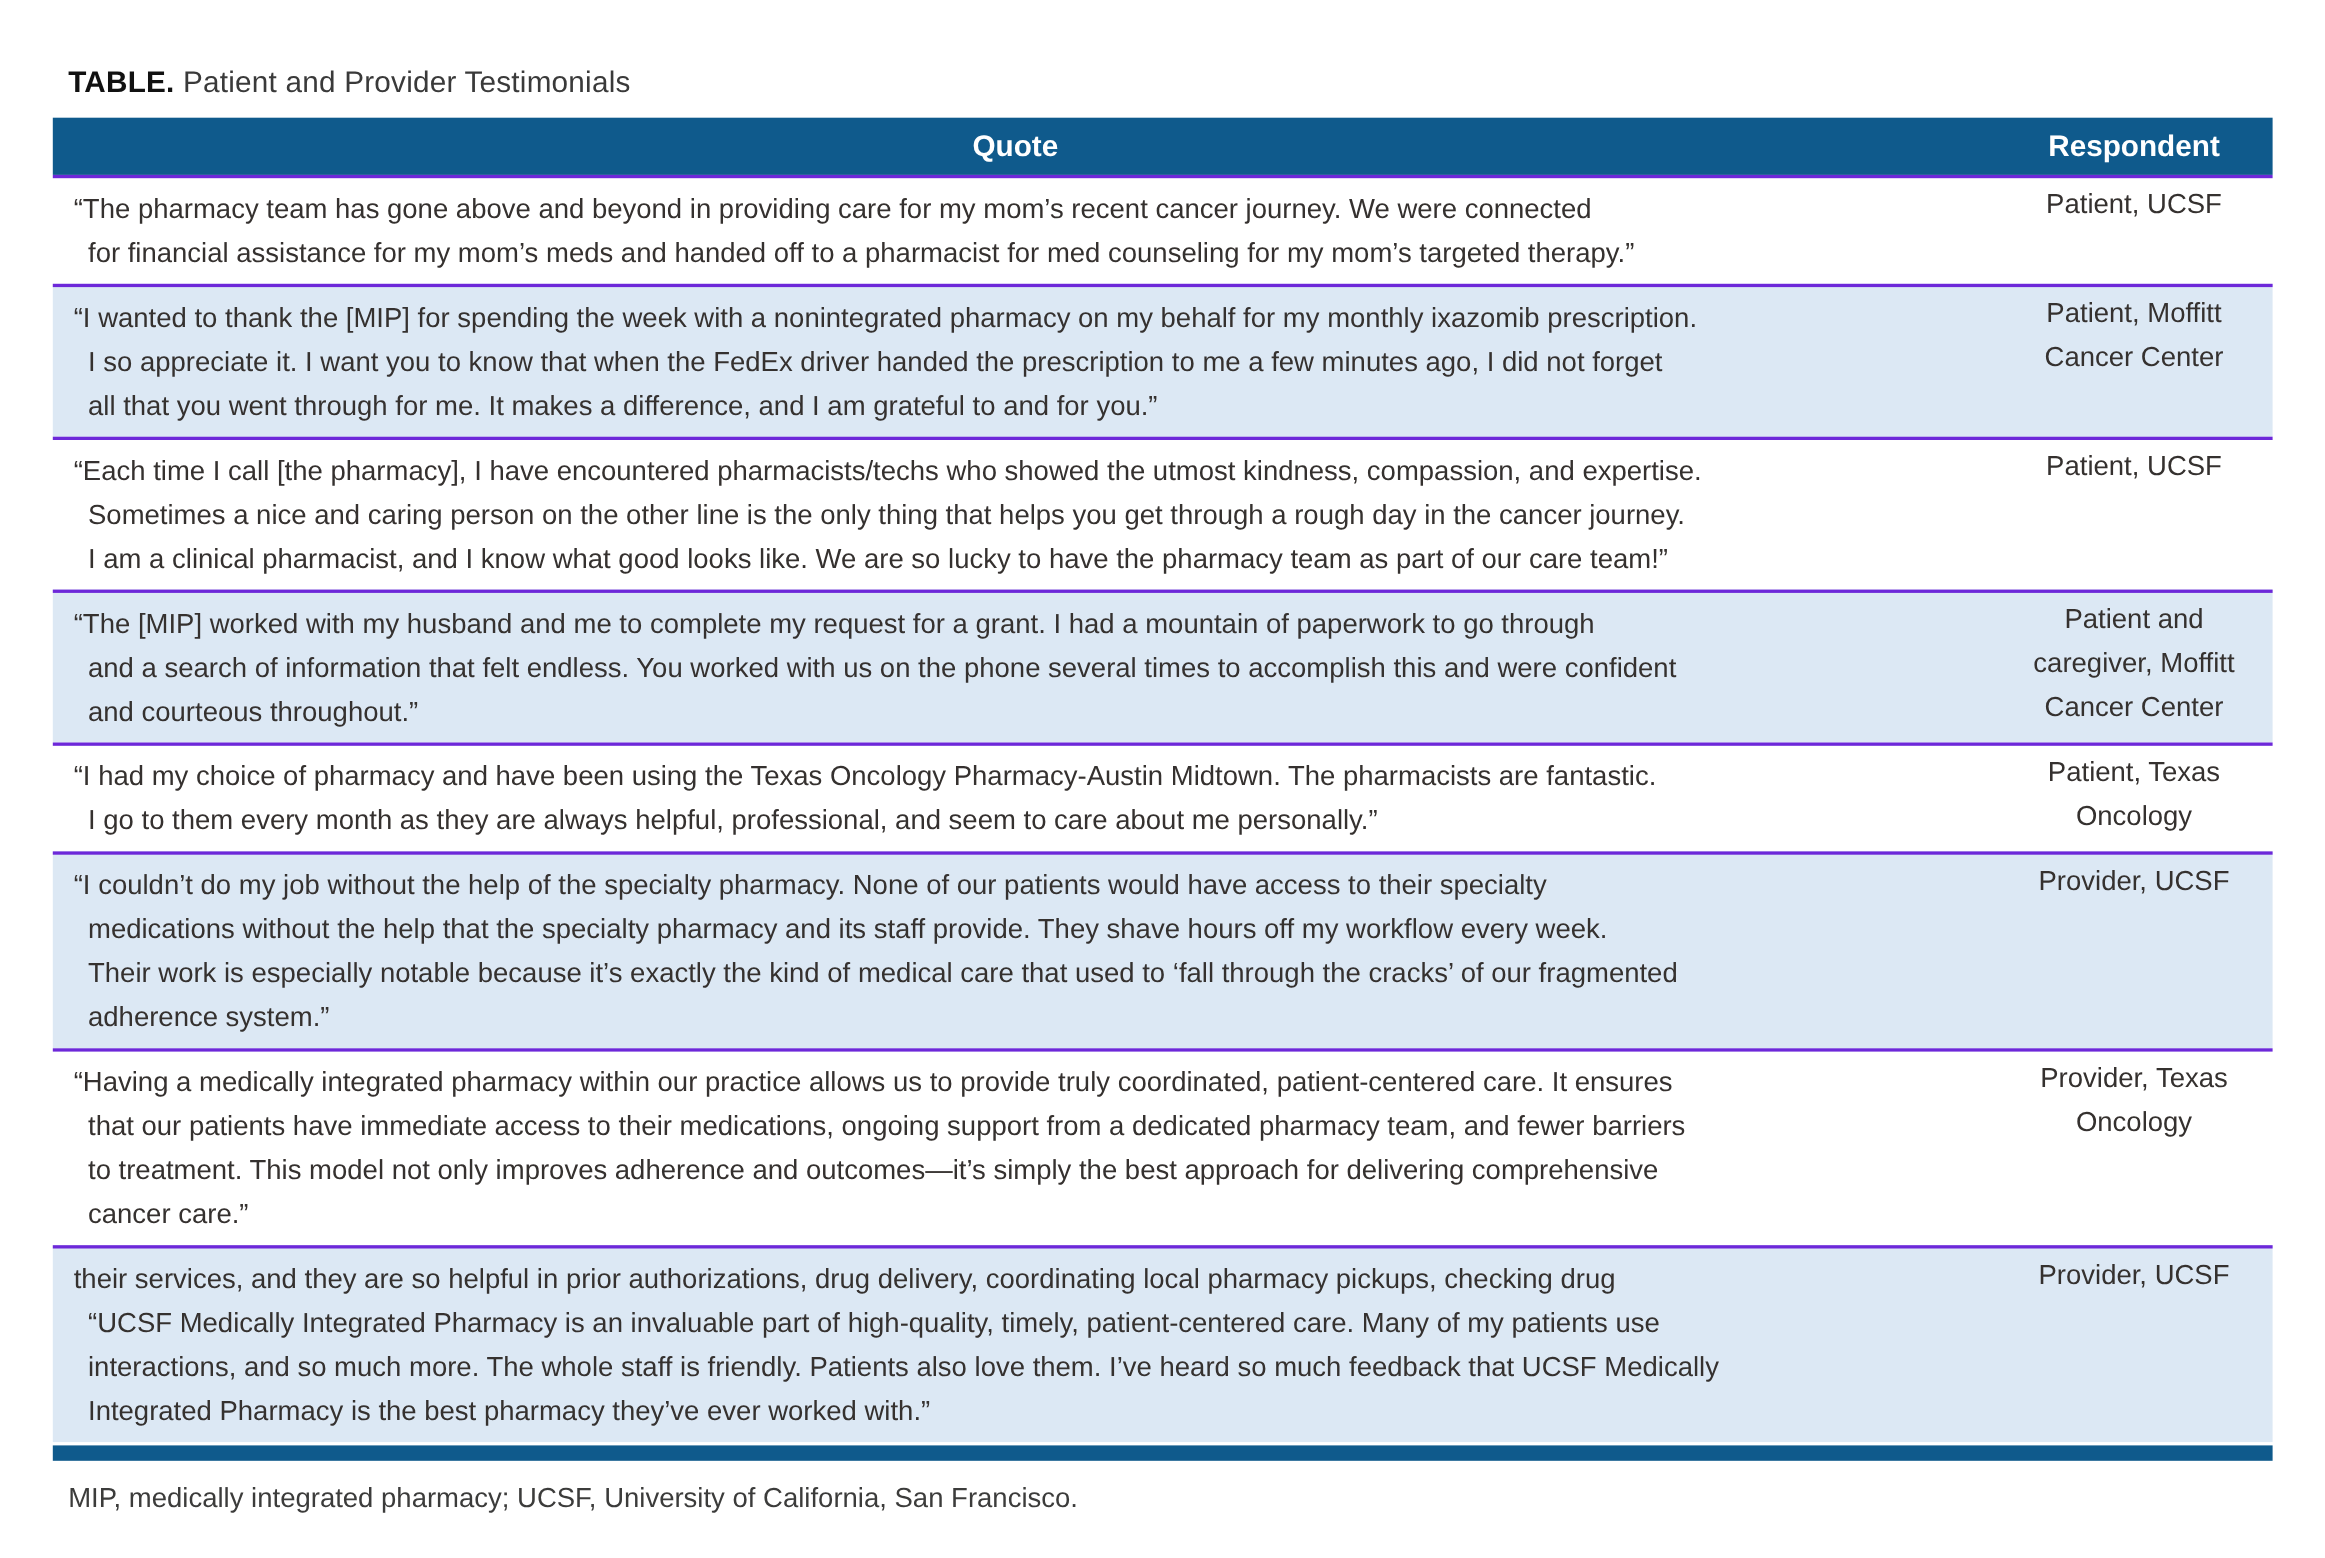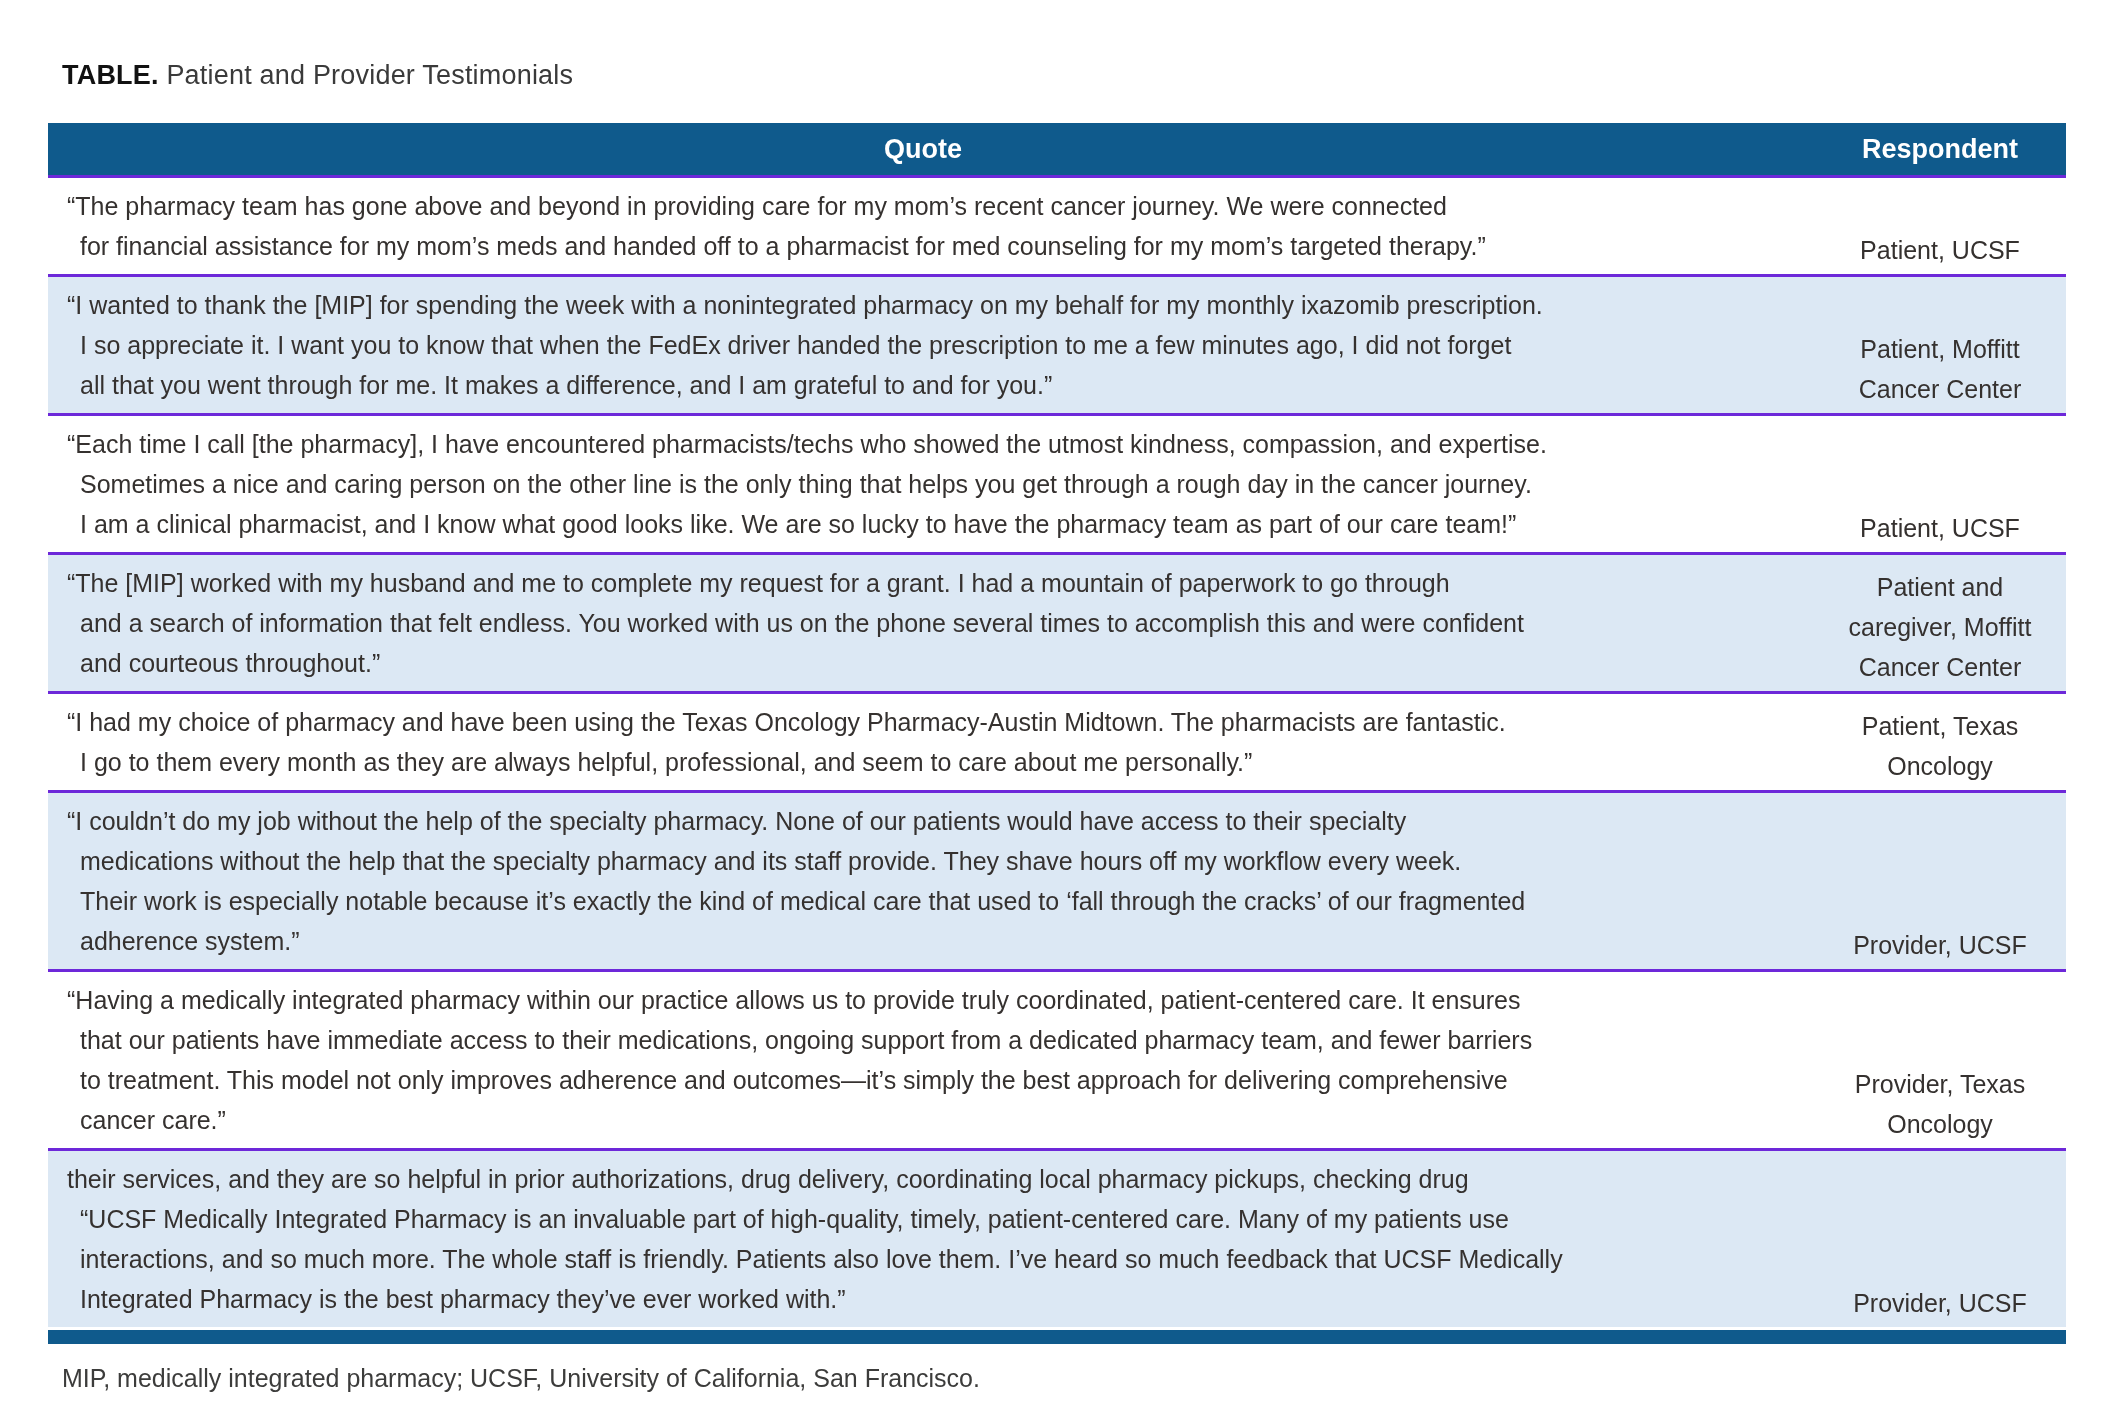"TABLE. Patient and Provider Testimonials" .table-title { margin: 0 0 32px 14px -> 0 0 16px 14px }
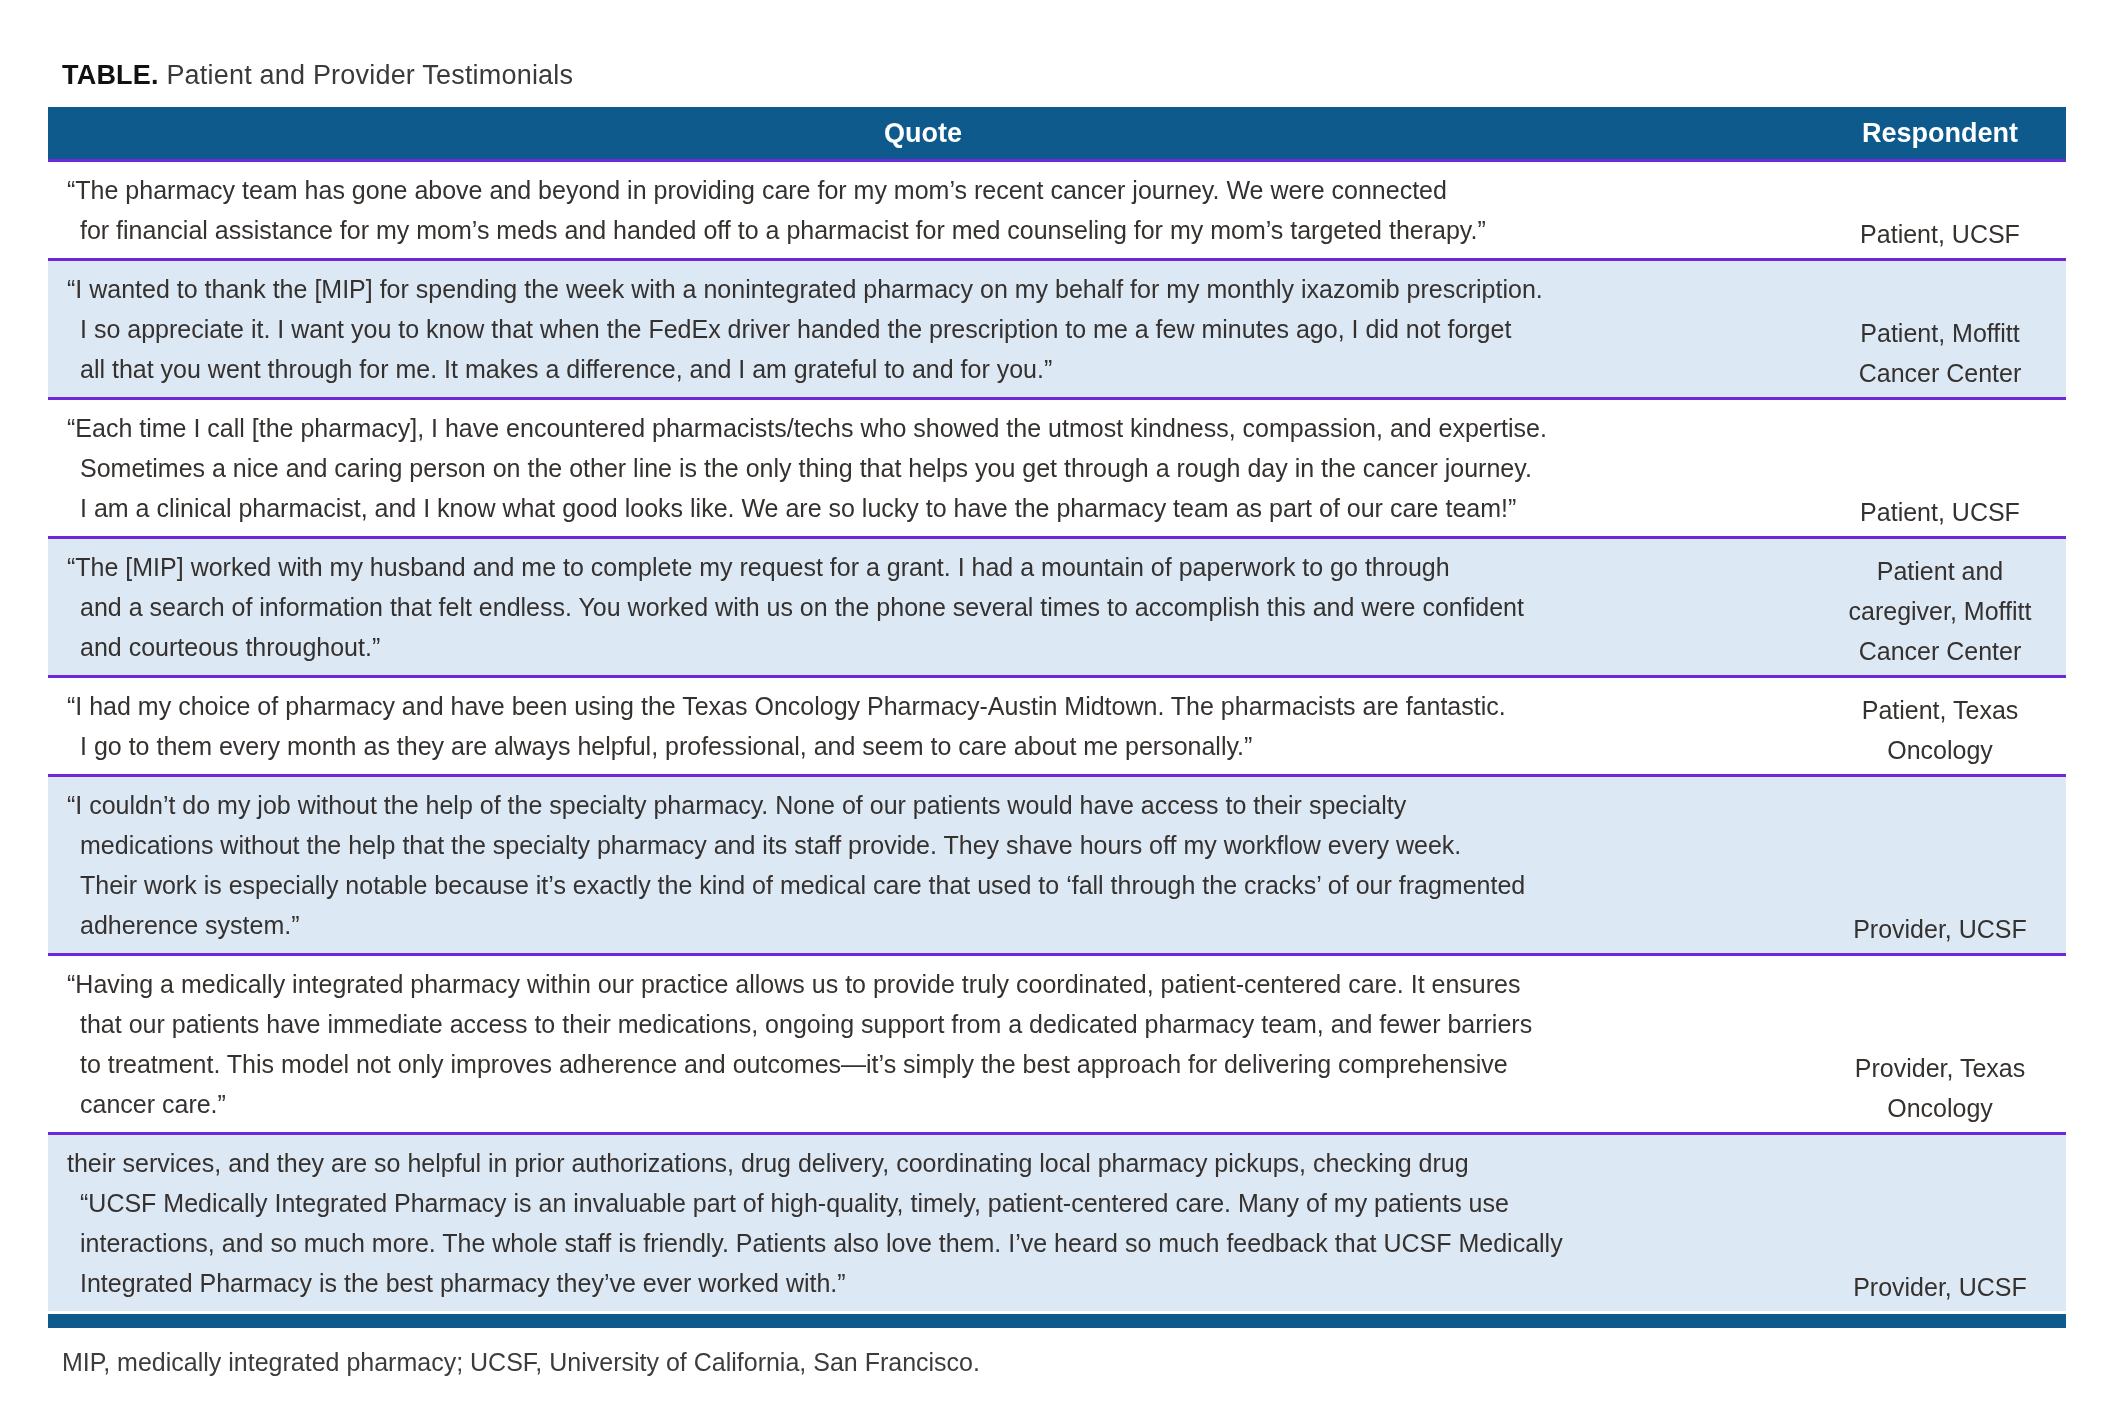"Patient, UCSF" .cell-resp { align-items: flex-end -> flex-start }
